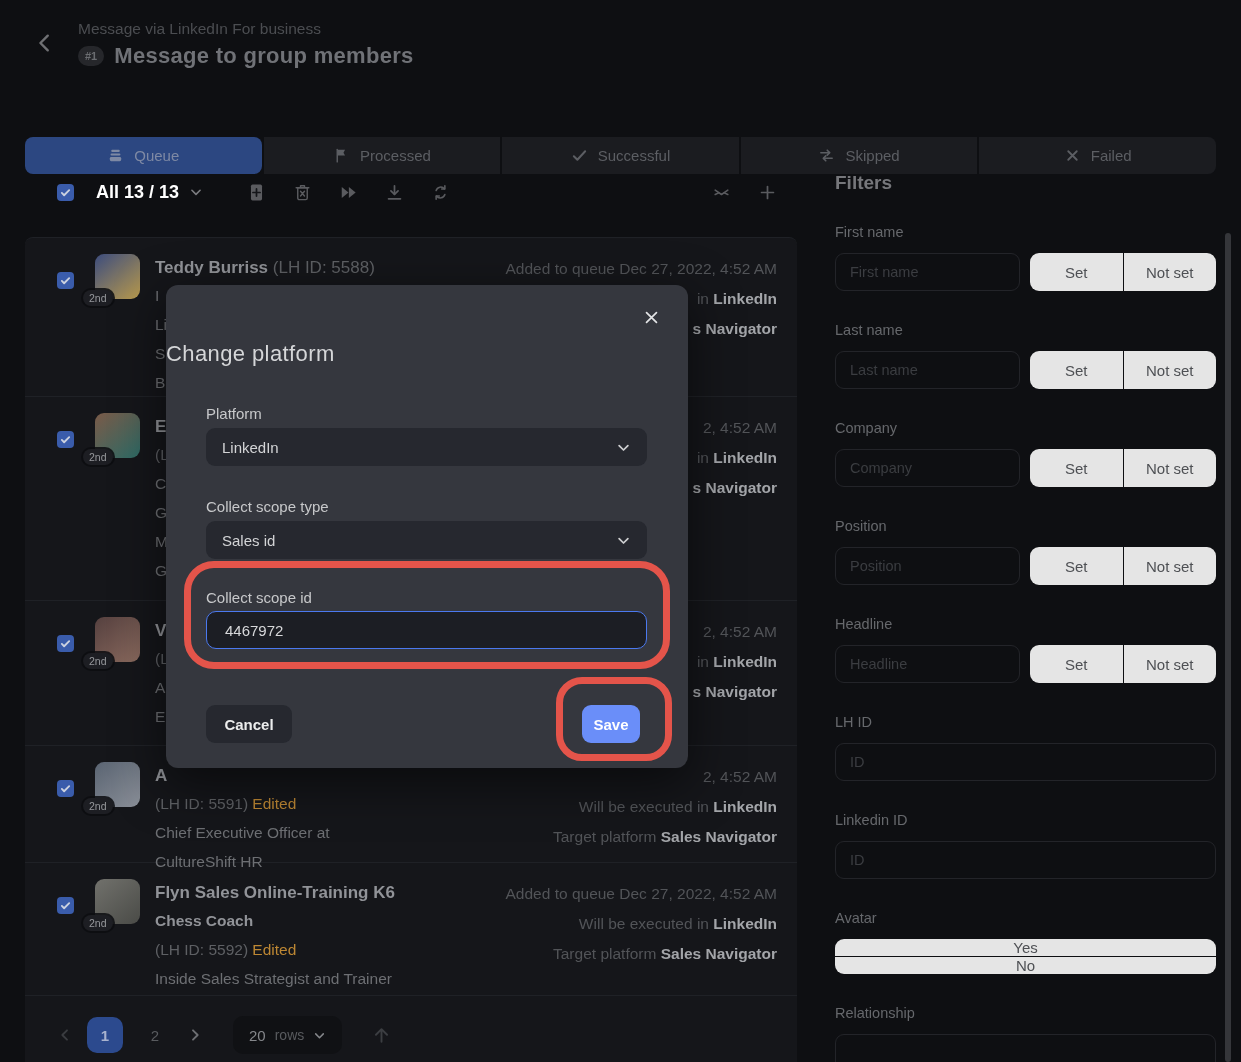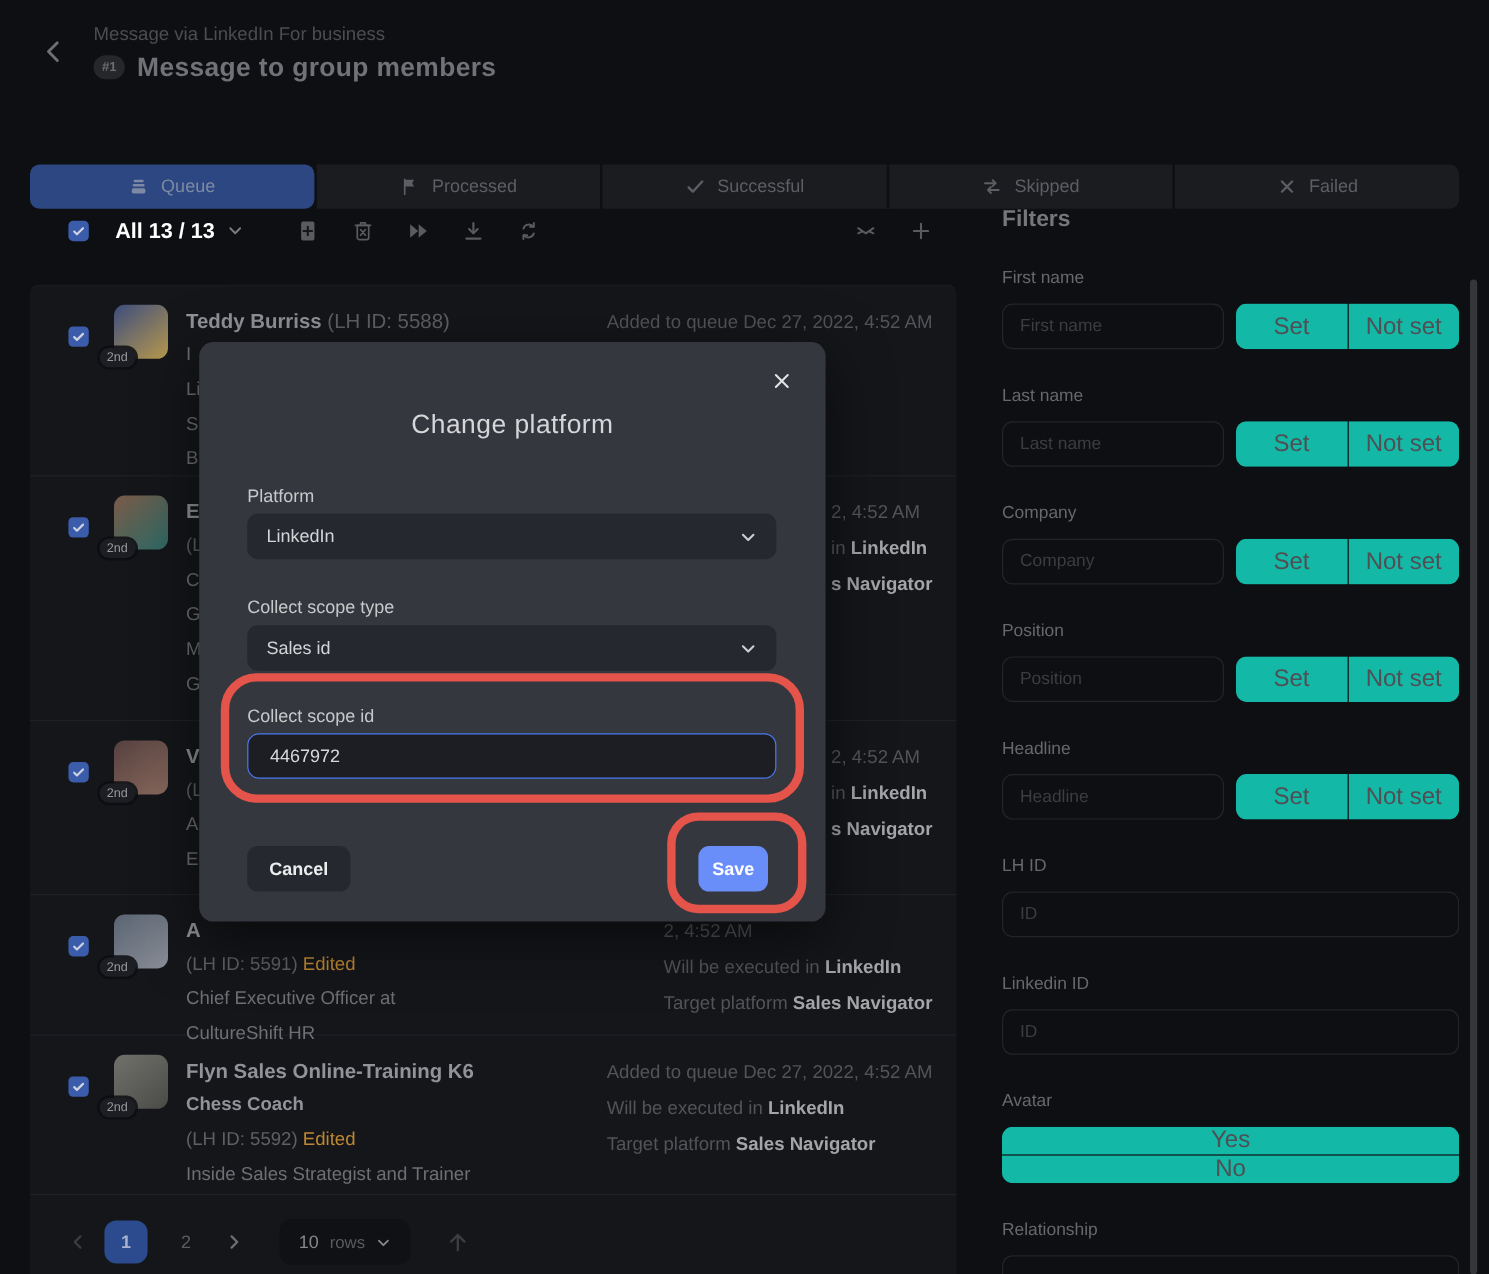"Added to queue Dec 27," .qright { text-align: none -> right }
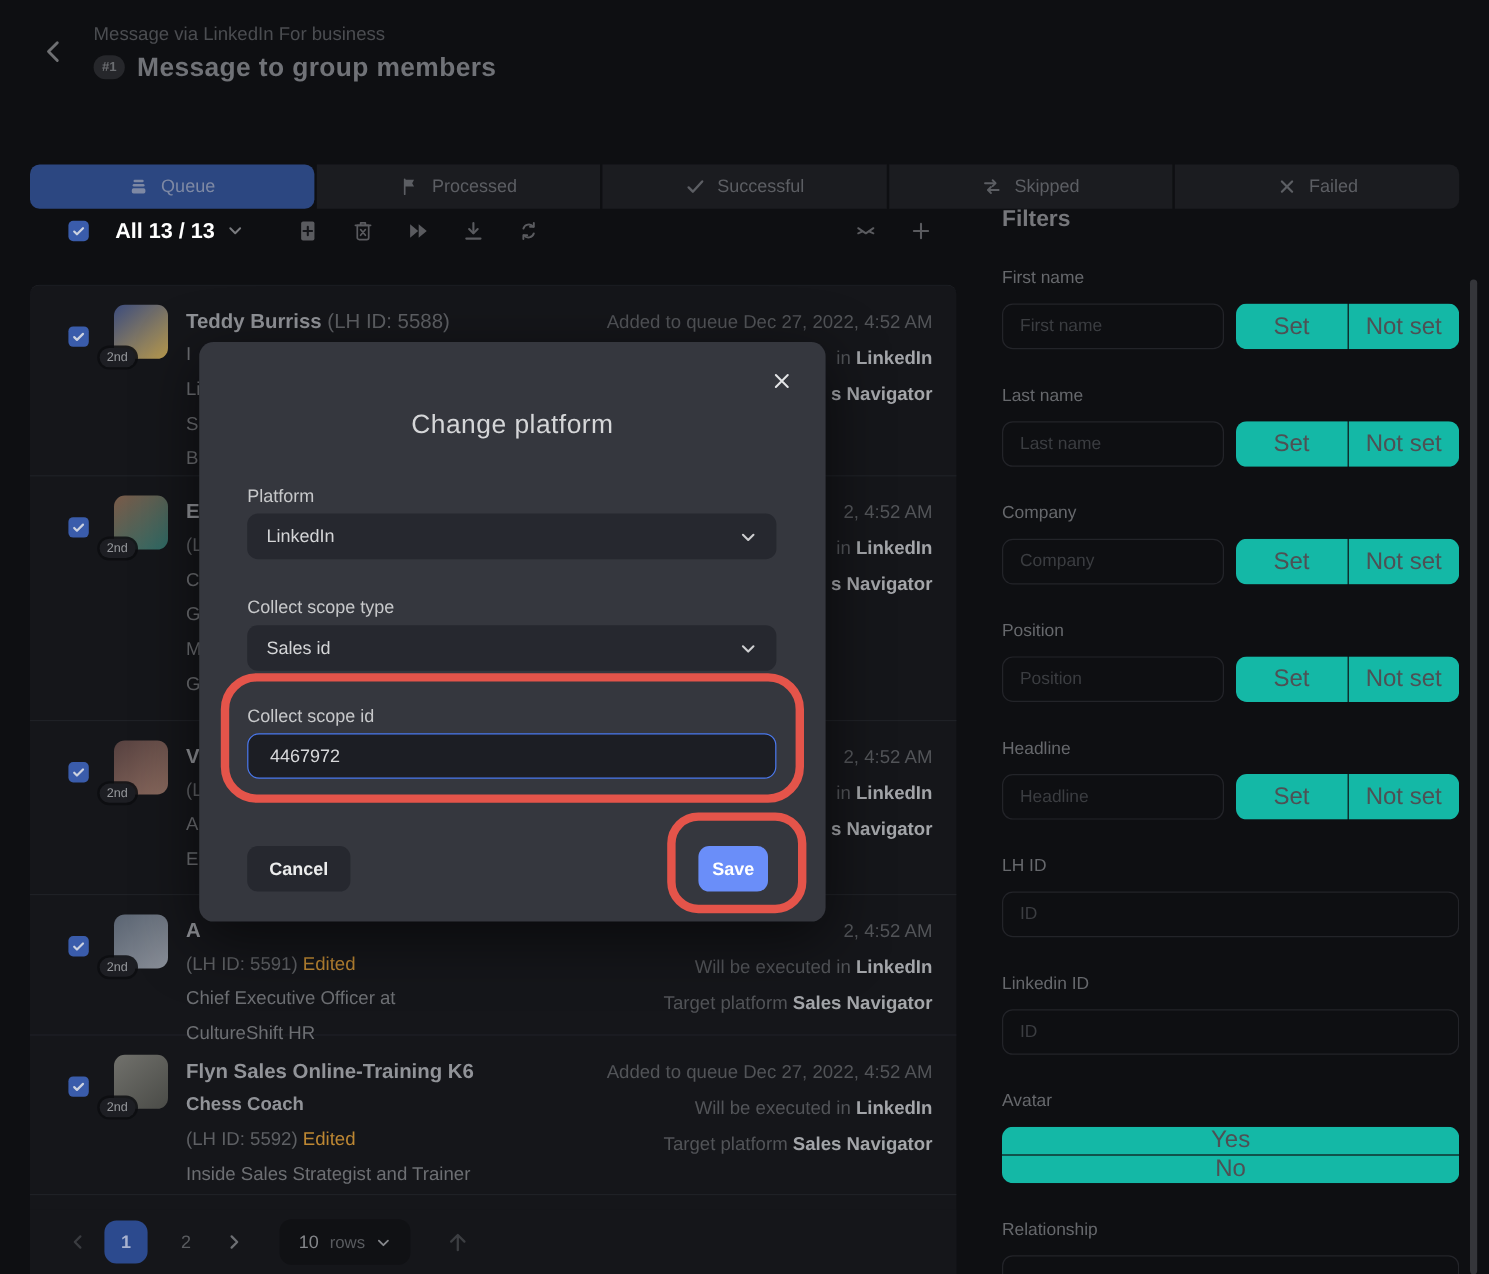"Set" .f-seg .f-btn { background: #14b8a6 -> #e5e5e5; font-size: 20px -> 15px }
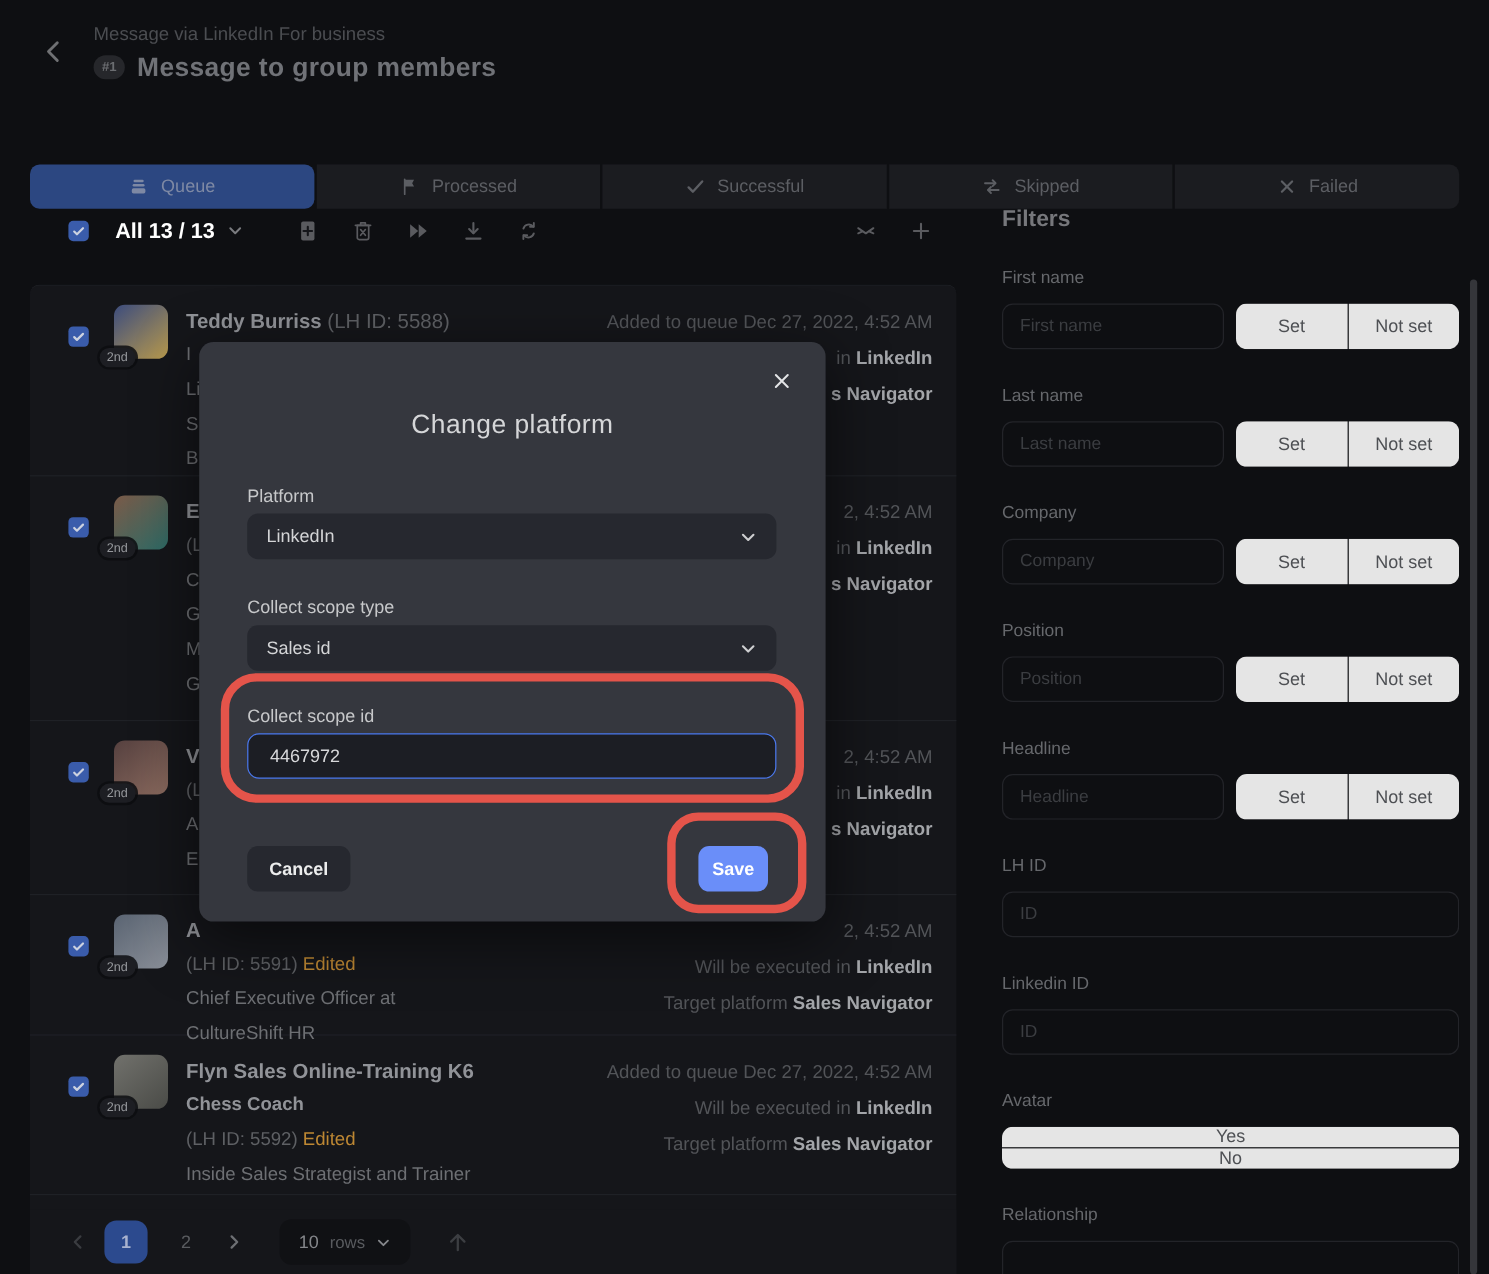"Change platform" .m-title { text-align: center -> none }
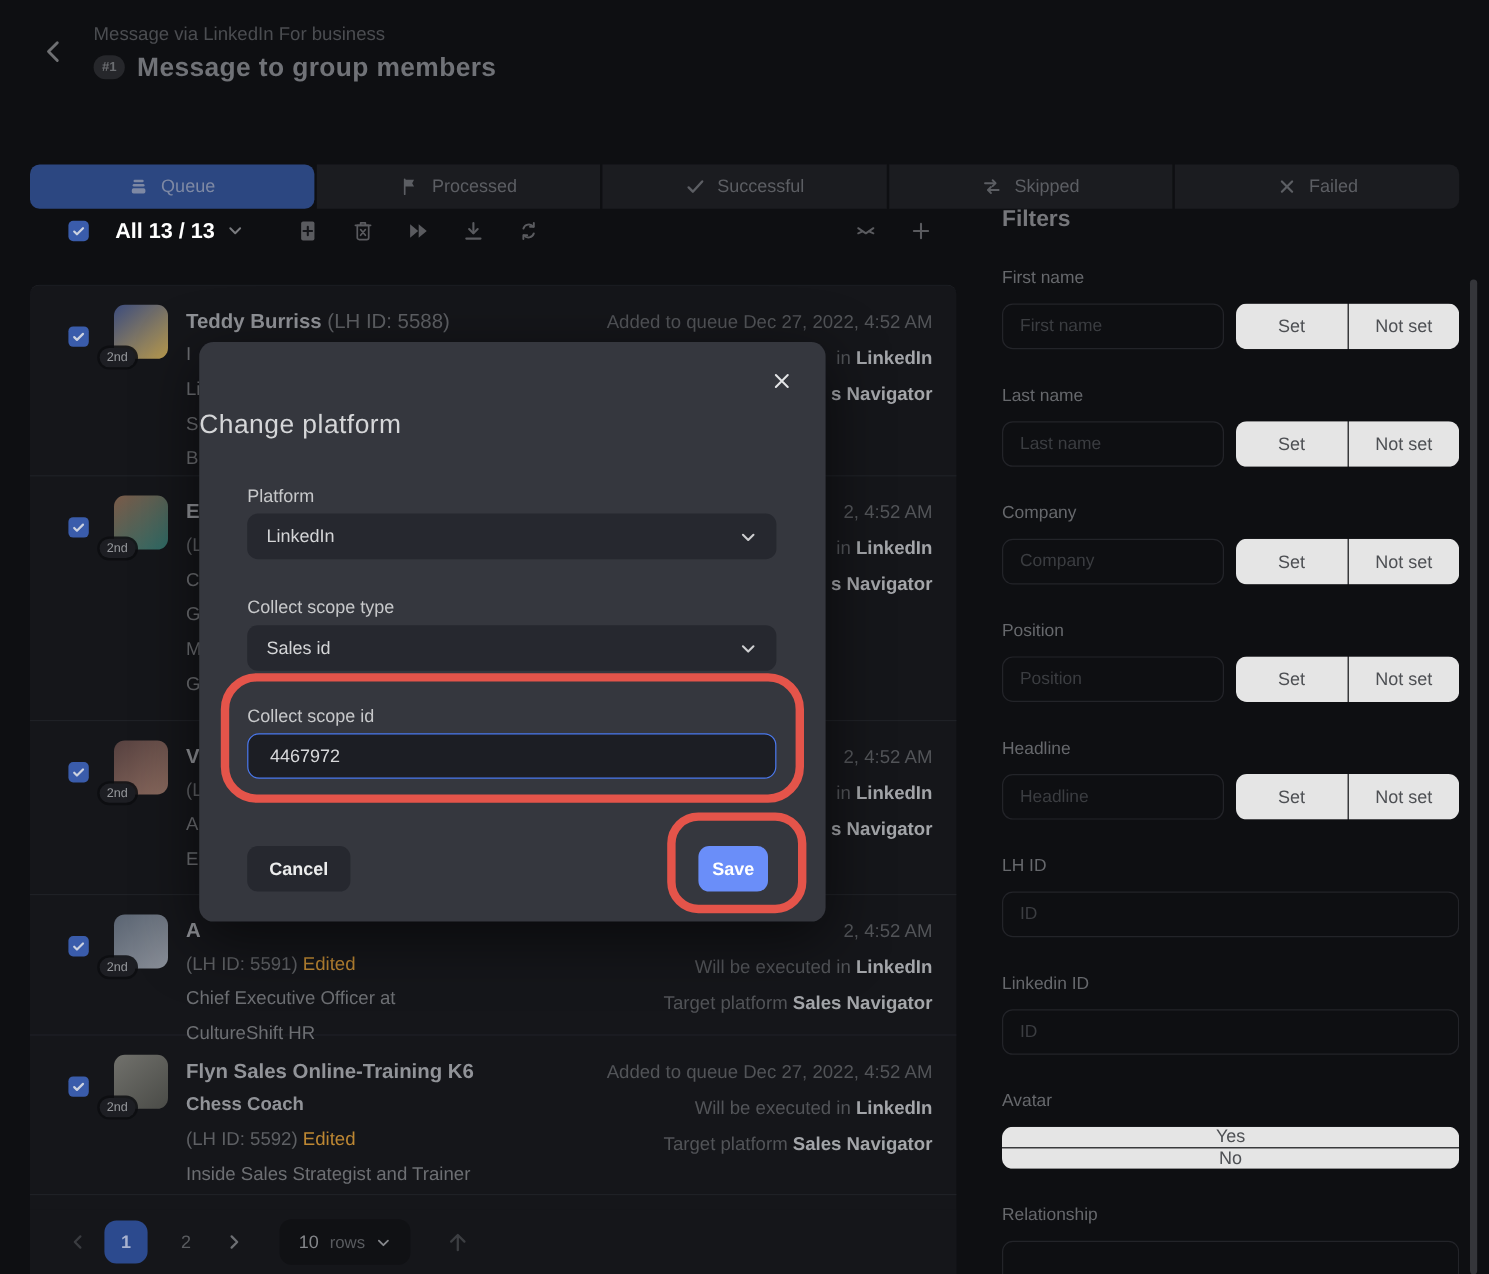"10" span.n { text: 10 -> 20 }
